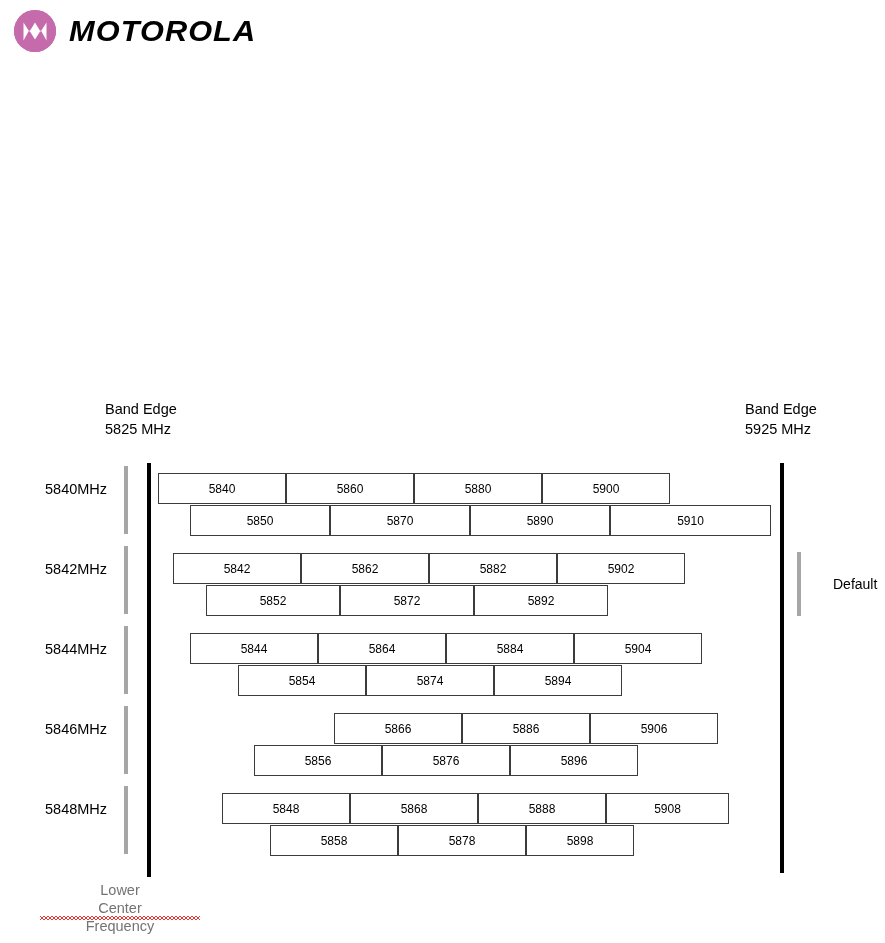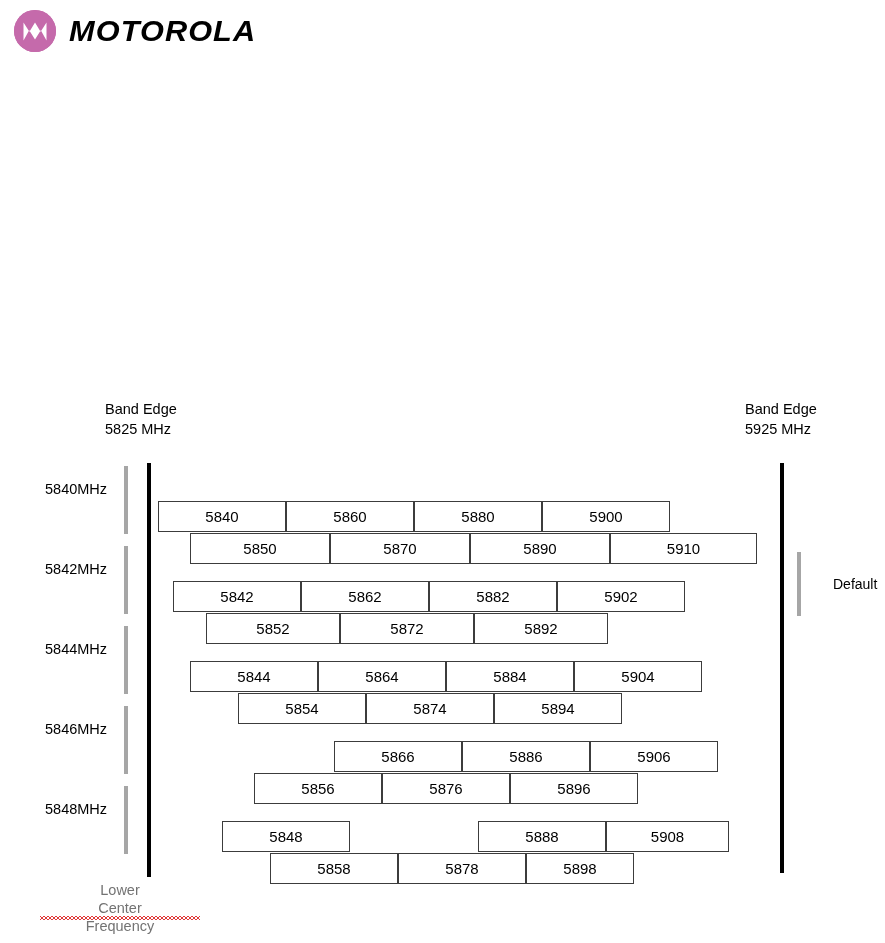"5840" .chan-box { font-size: 15px -> 12px; margin-top: 28px -> none }
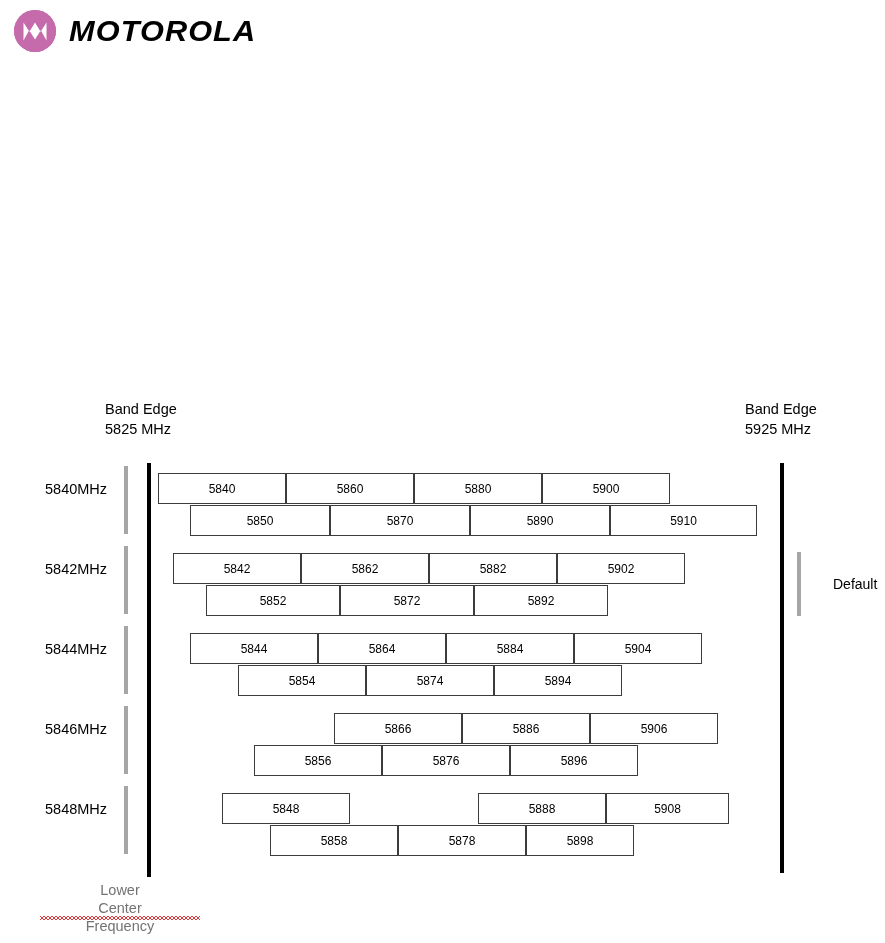"5910" div.chan-box { width: 147px -> 161px }
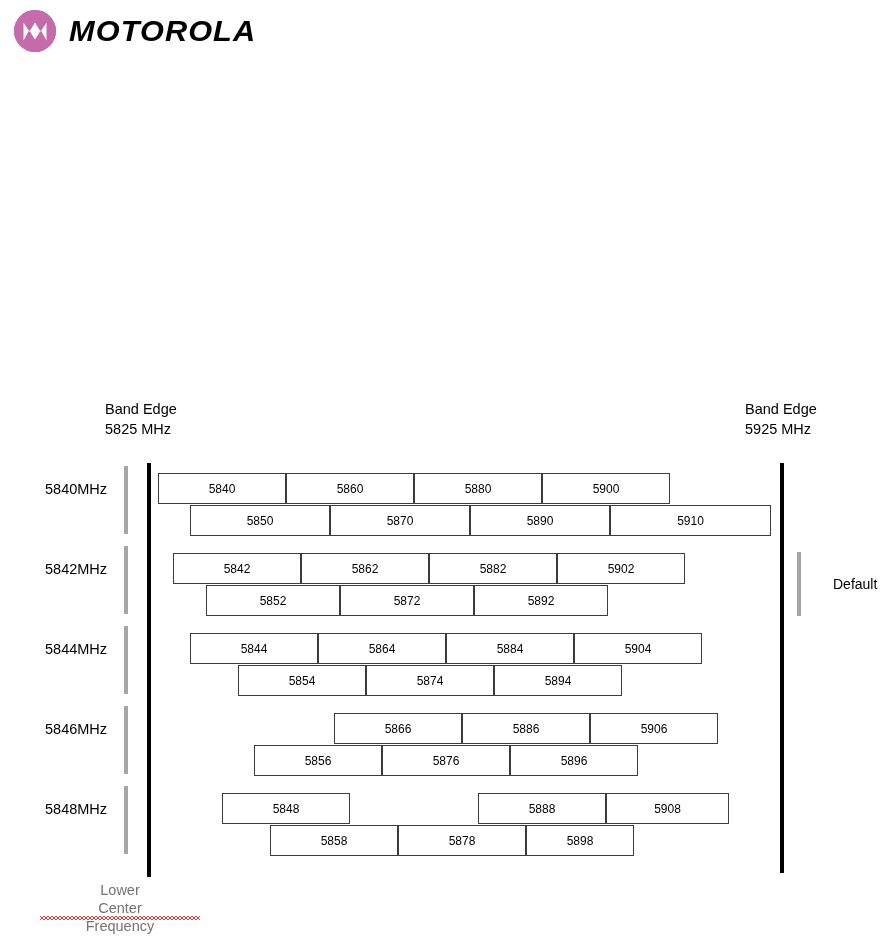"5868" div.chan-box { html: none -> <div>5868</div> }
